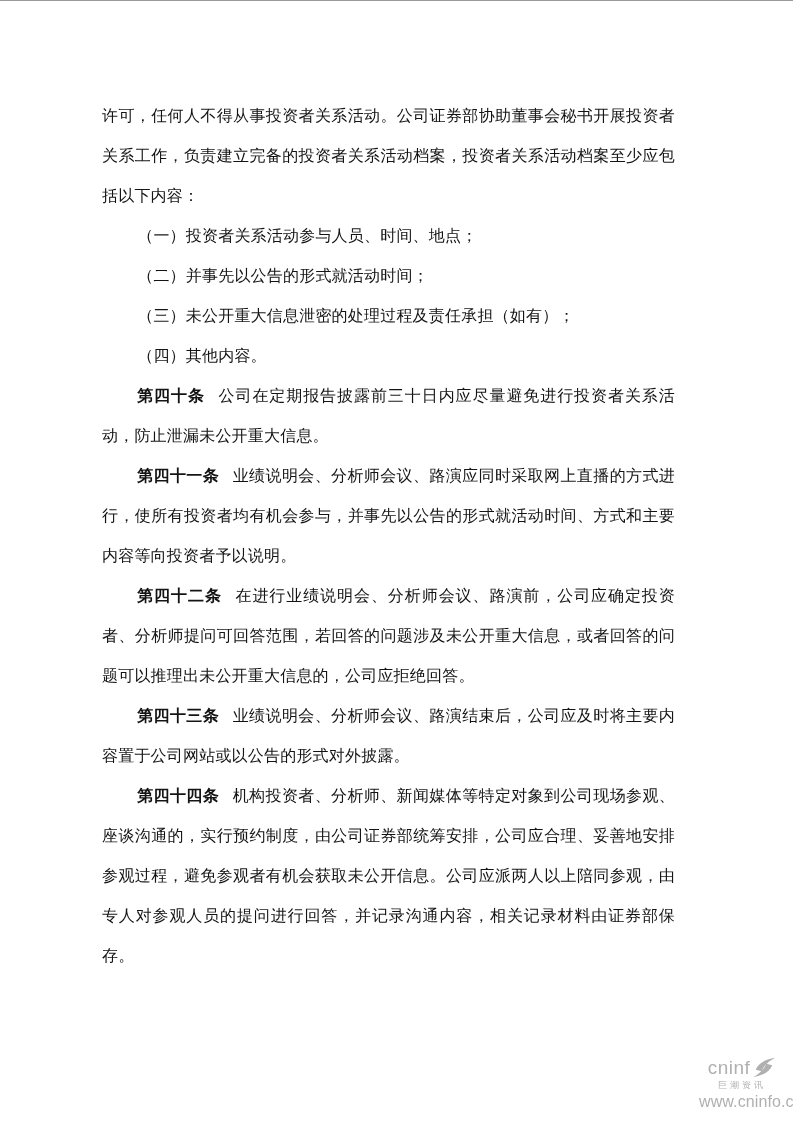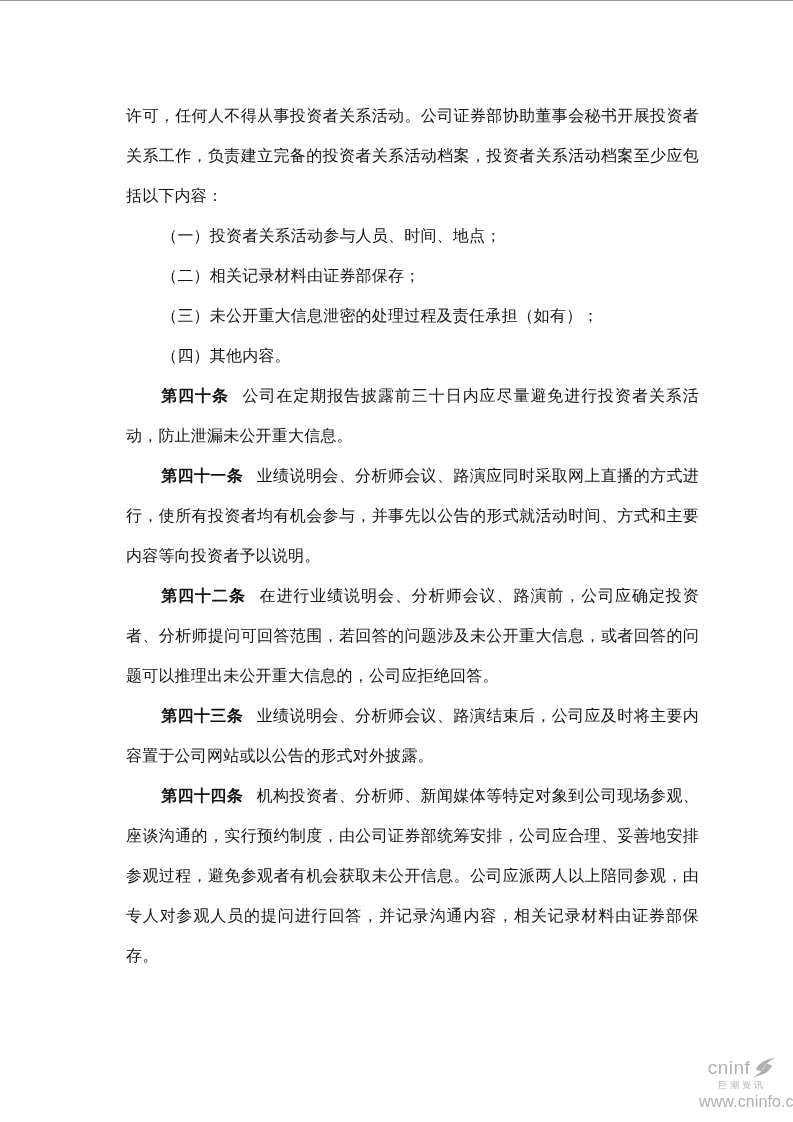"许可，任何人不得从事投资者关系活动。公司证券部协助董事会秘书开展投资者关系工作，" .content { left: 126px -> 102px }
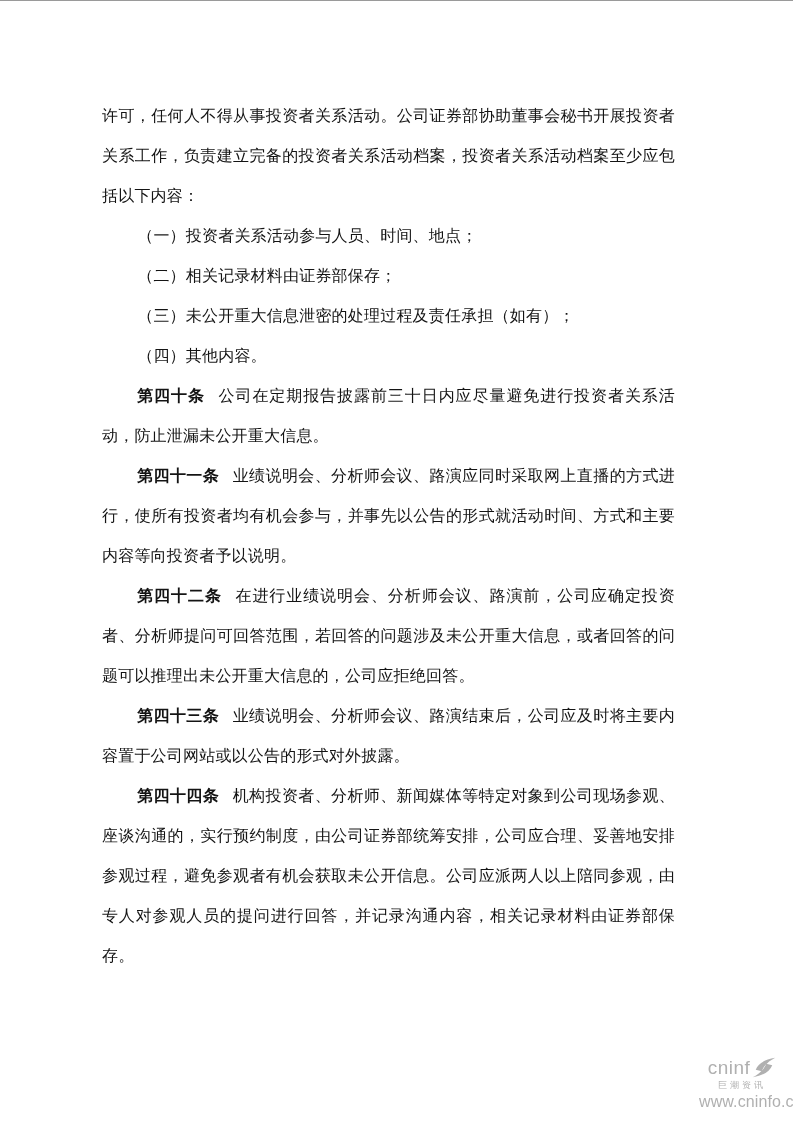"（二）相关记录材料由证券部保存；" span { text: 相关记录材料由证券部保存 -> 并事先以公告的形式就活动时间 }
